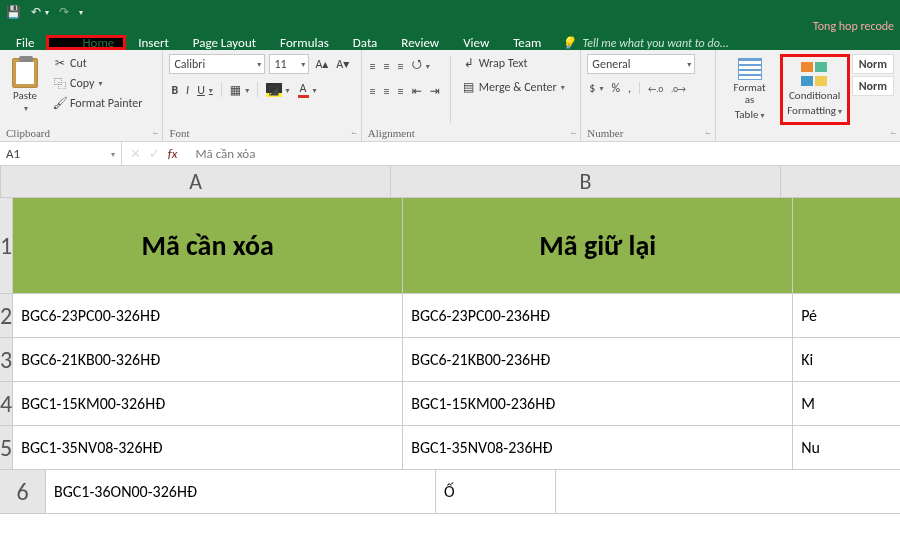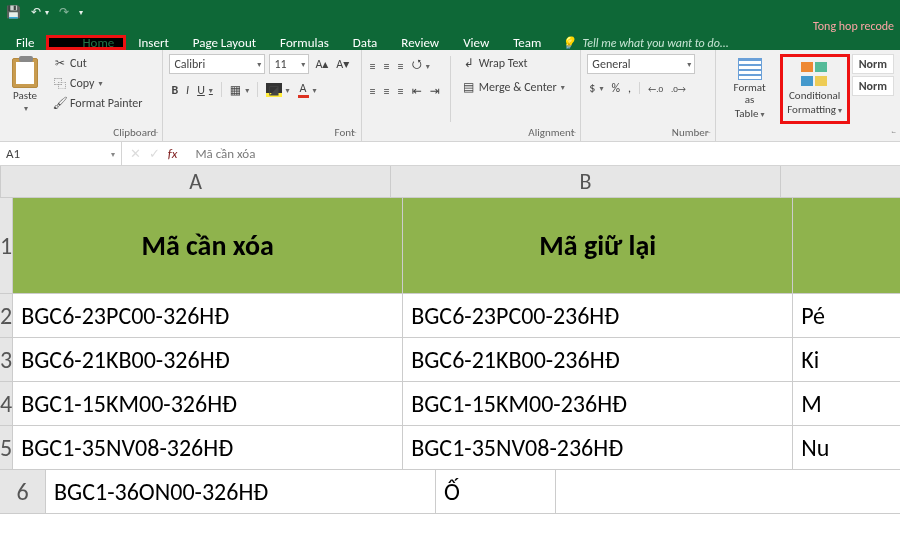"Clipboard" .group-label { font-family: none -> Liberation Serif, serif; text-align: right -> left }
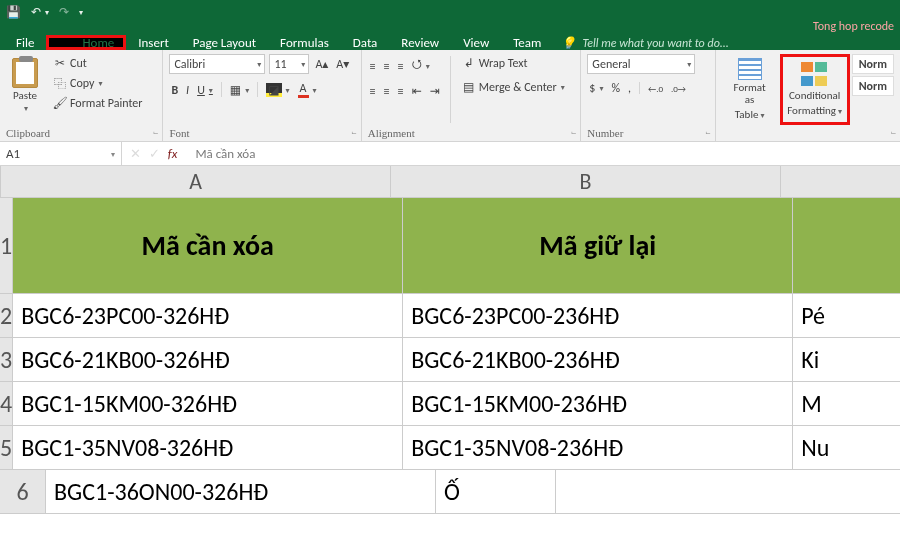"BGC6-23PC00-326HĐ" .cell { font-size: 24px -> 16px }
